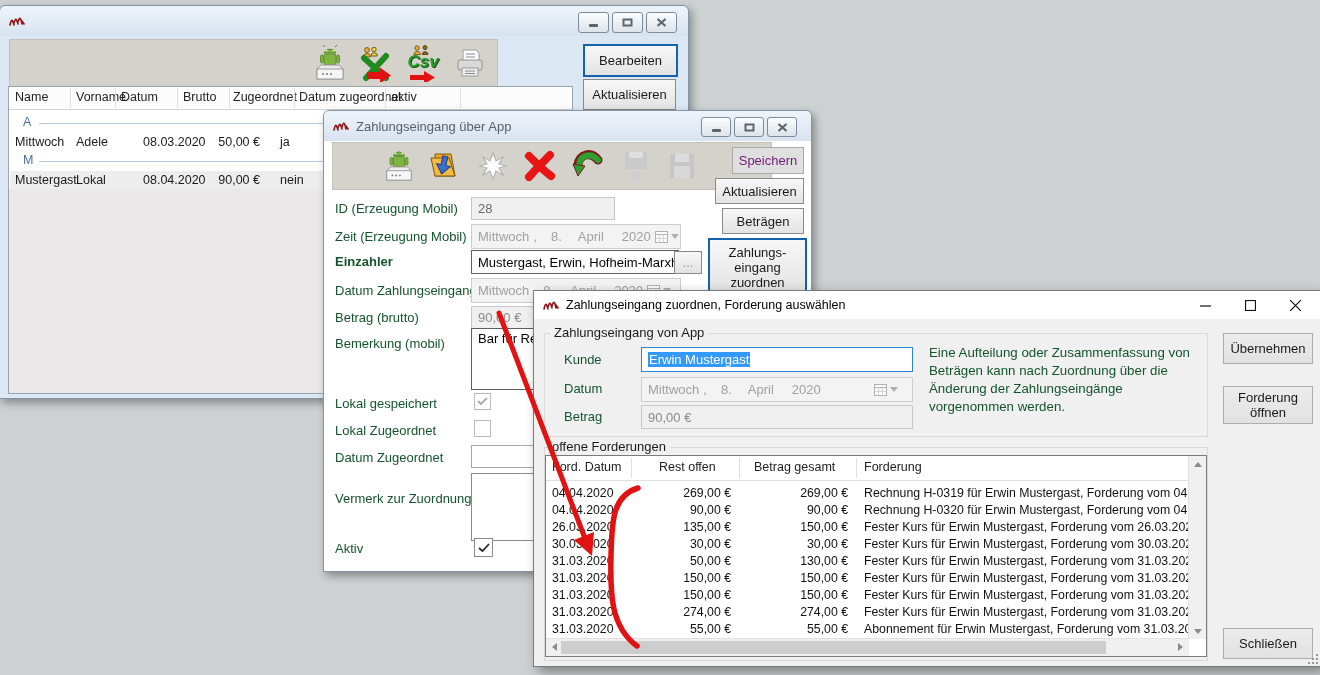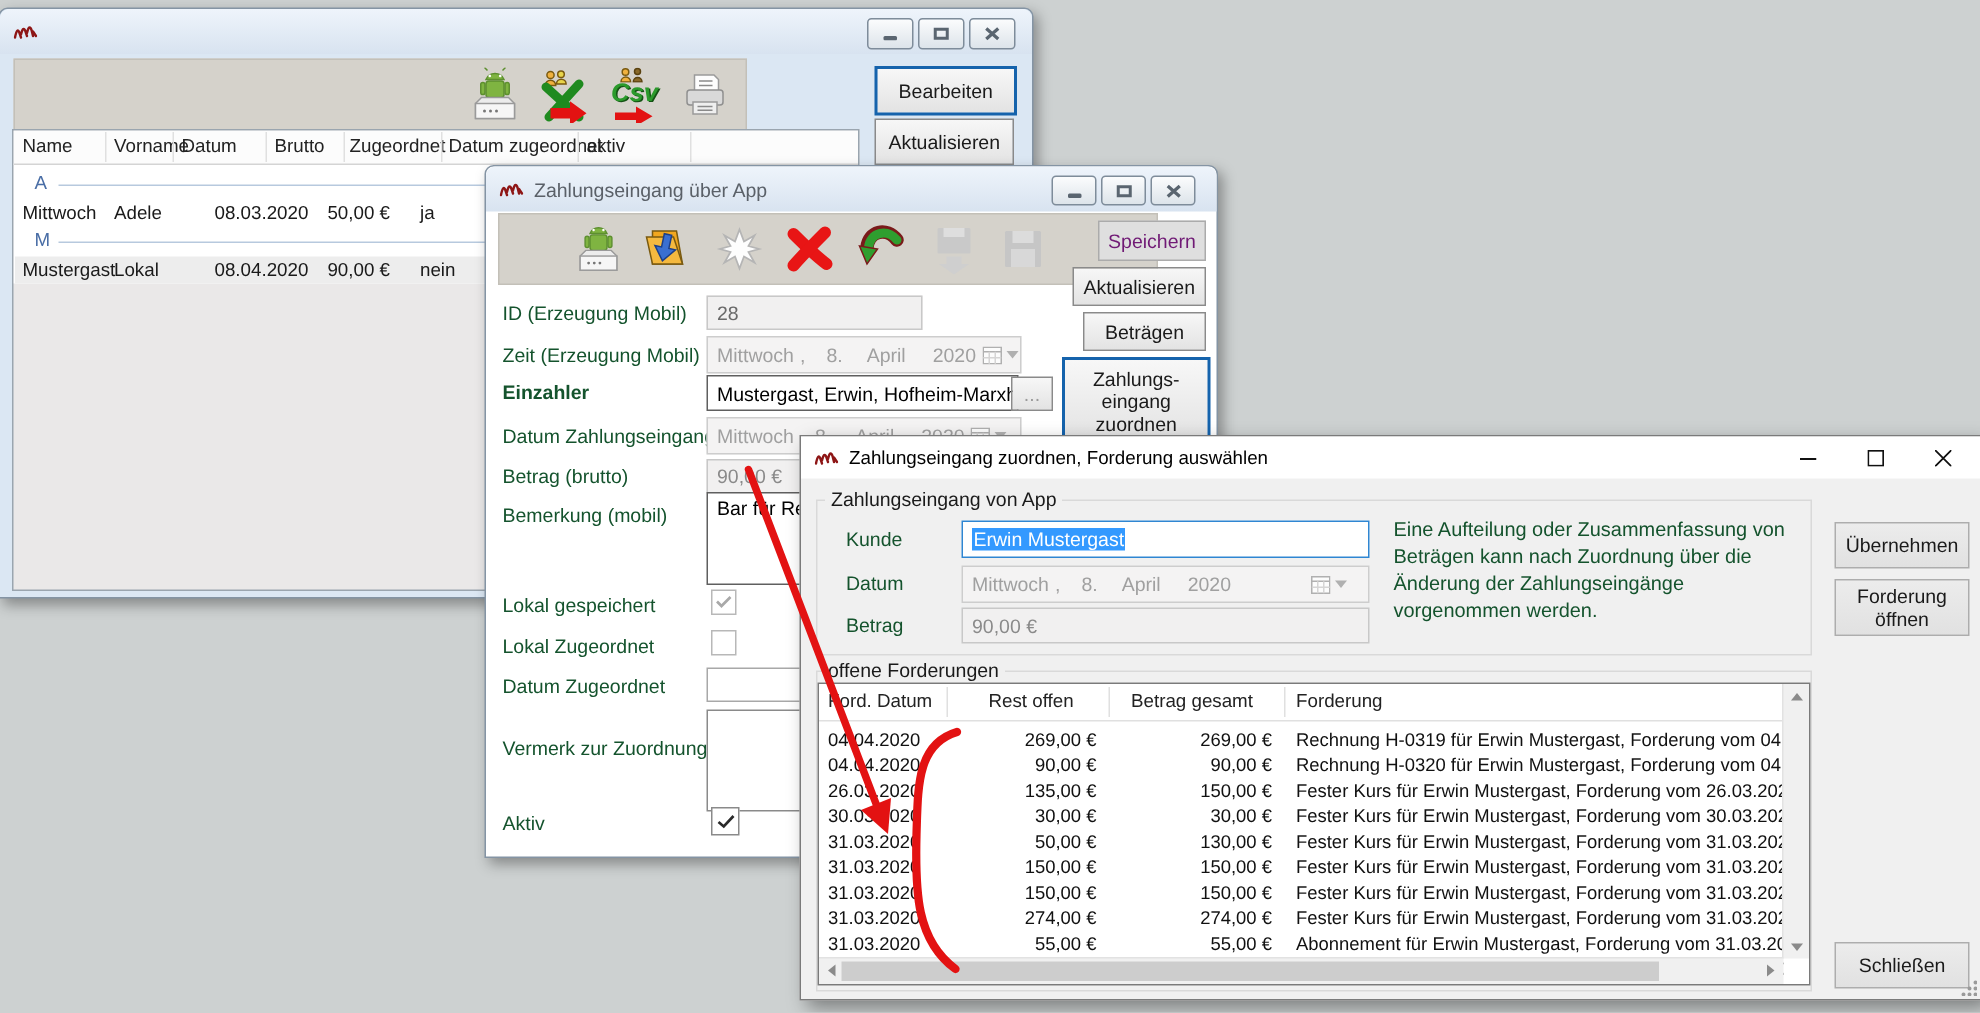"Übernehmen" div.btn { top: 57px -> 42px }
